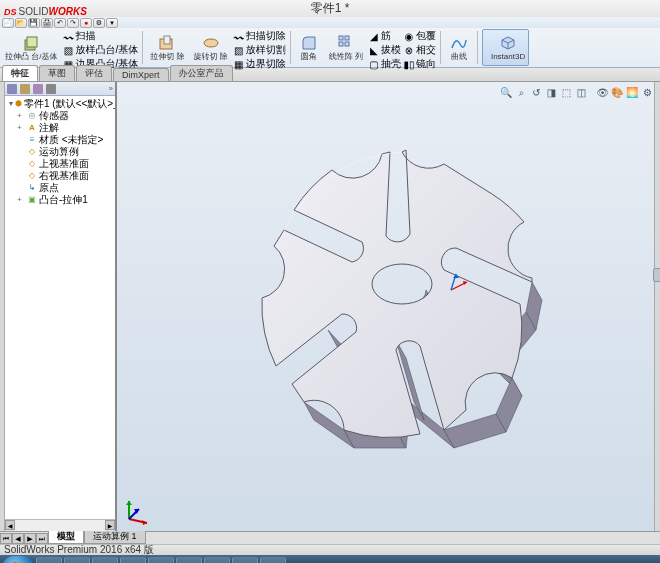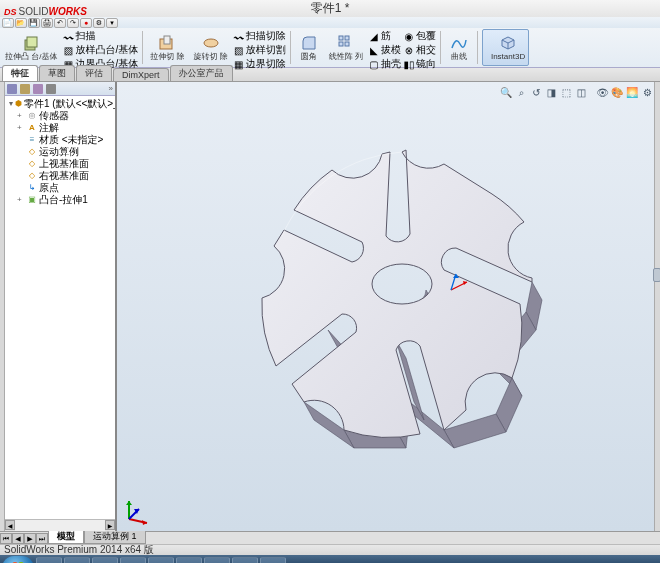"SolidWorks Premium 2014 x64 版" span { text: 2014 -> 2016 }
